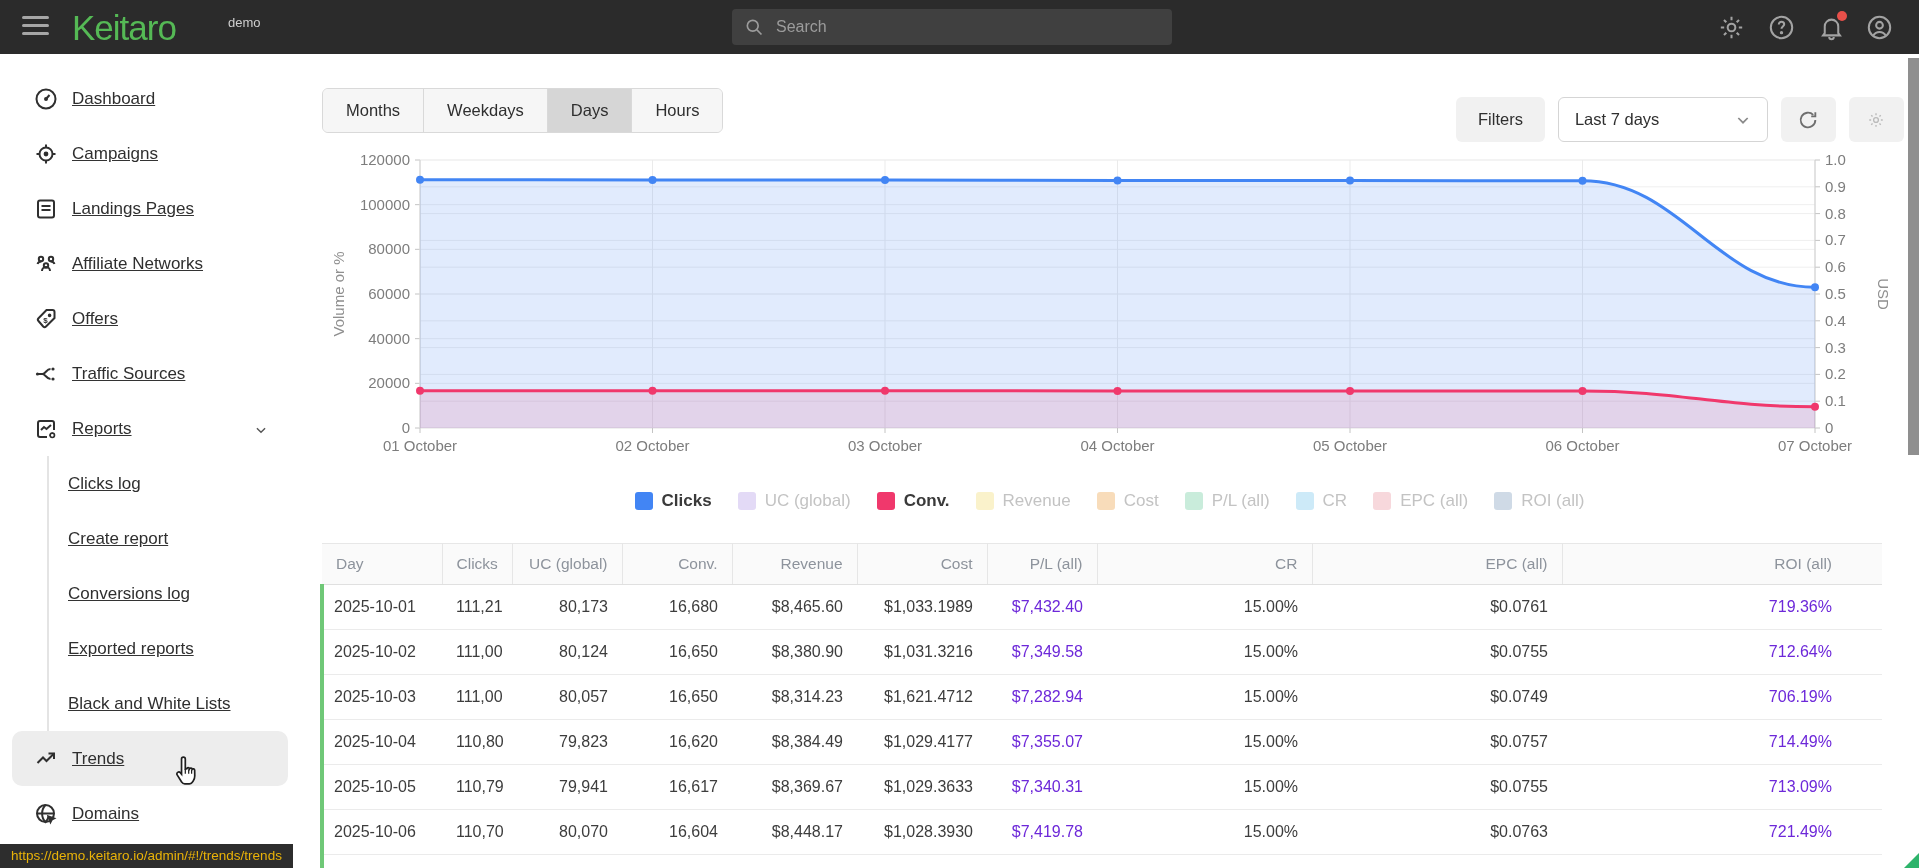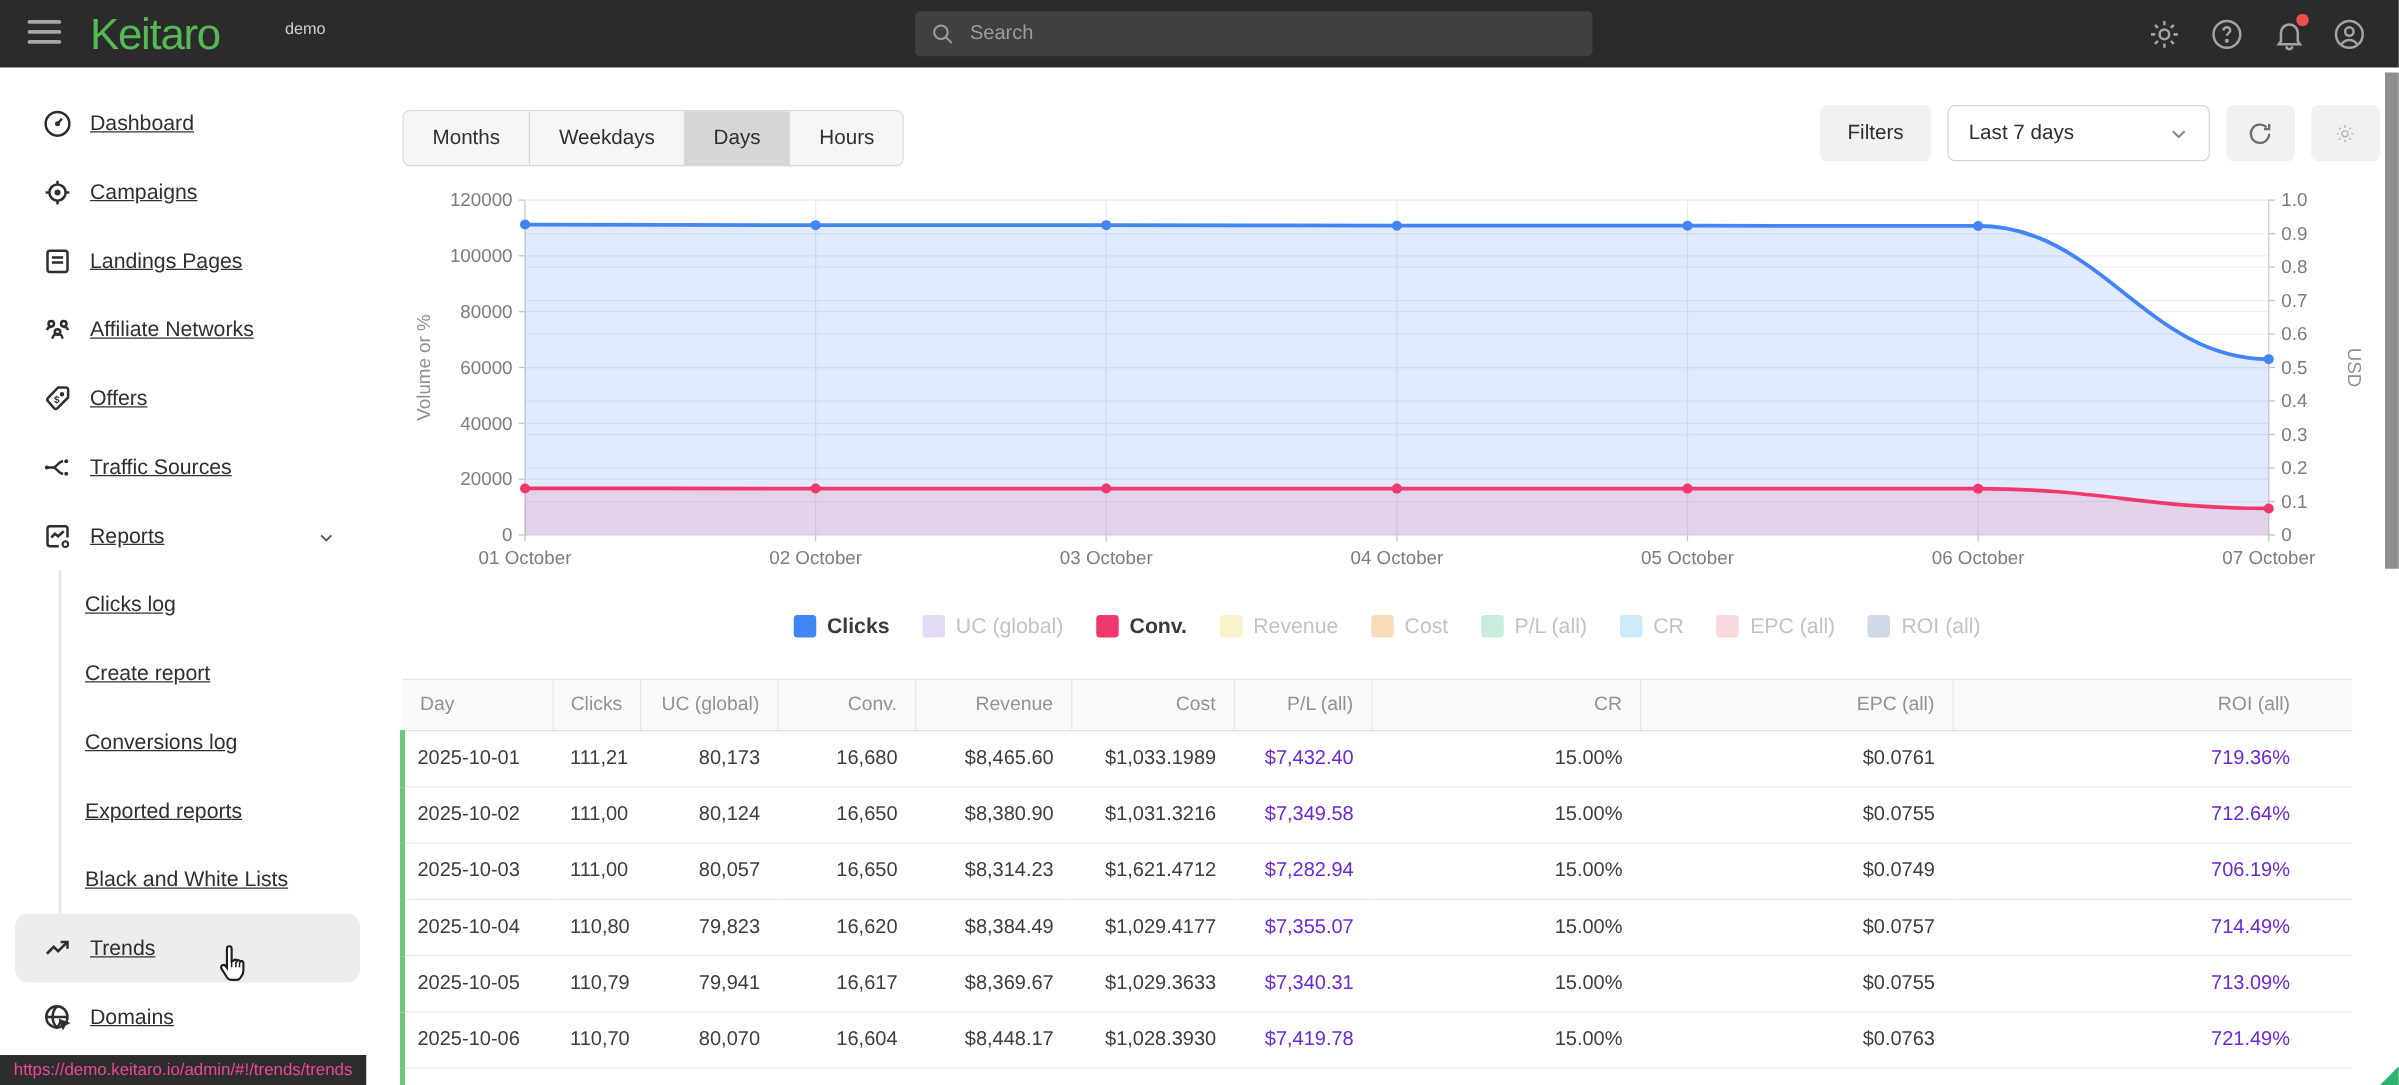"Search" .search { width: 542px -> 440px }
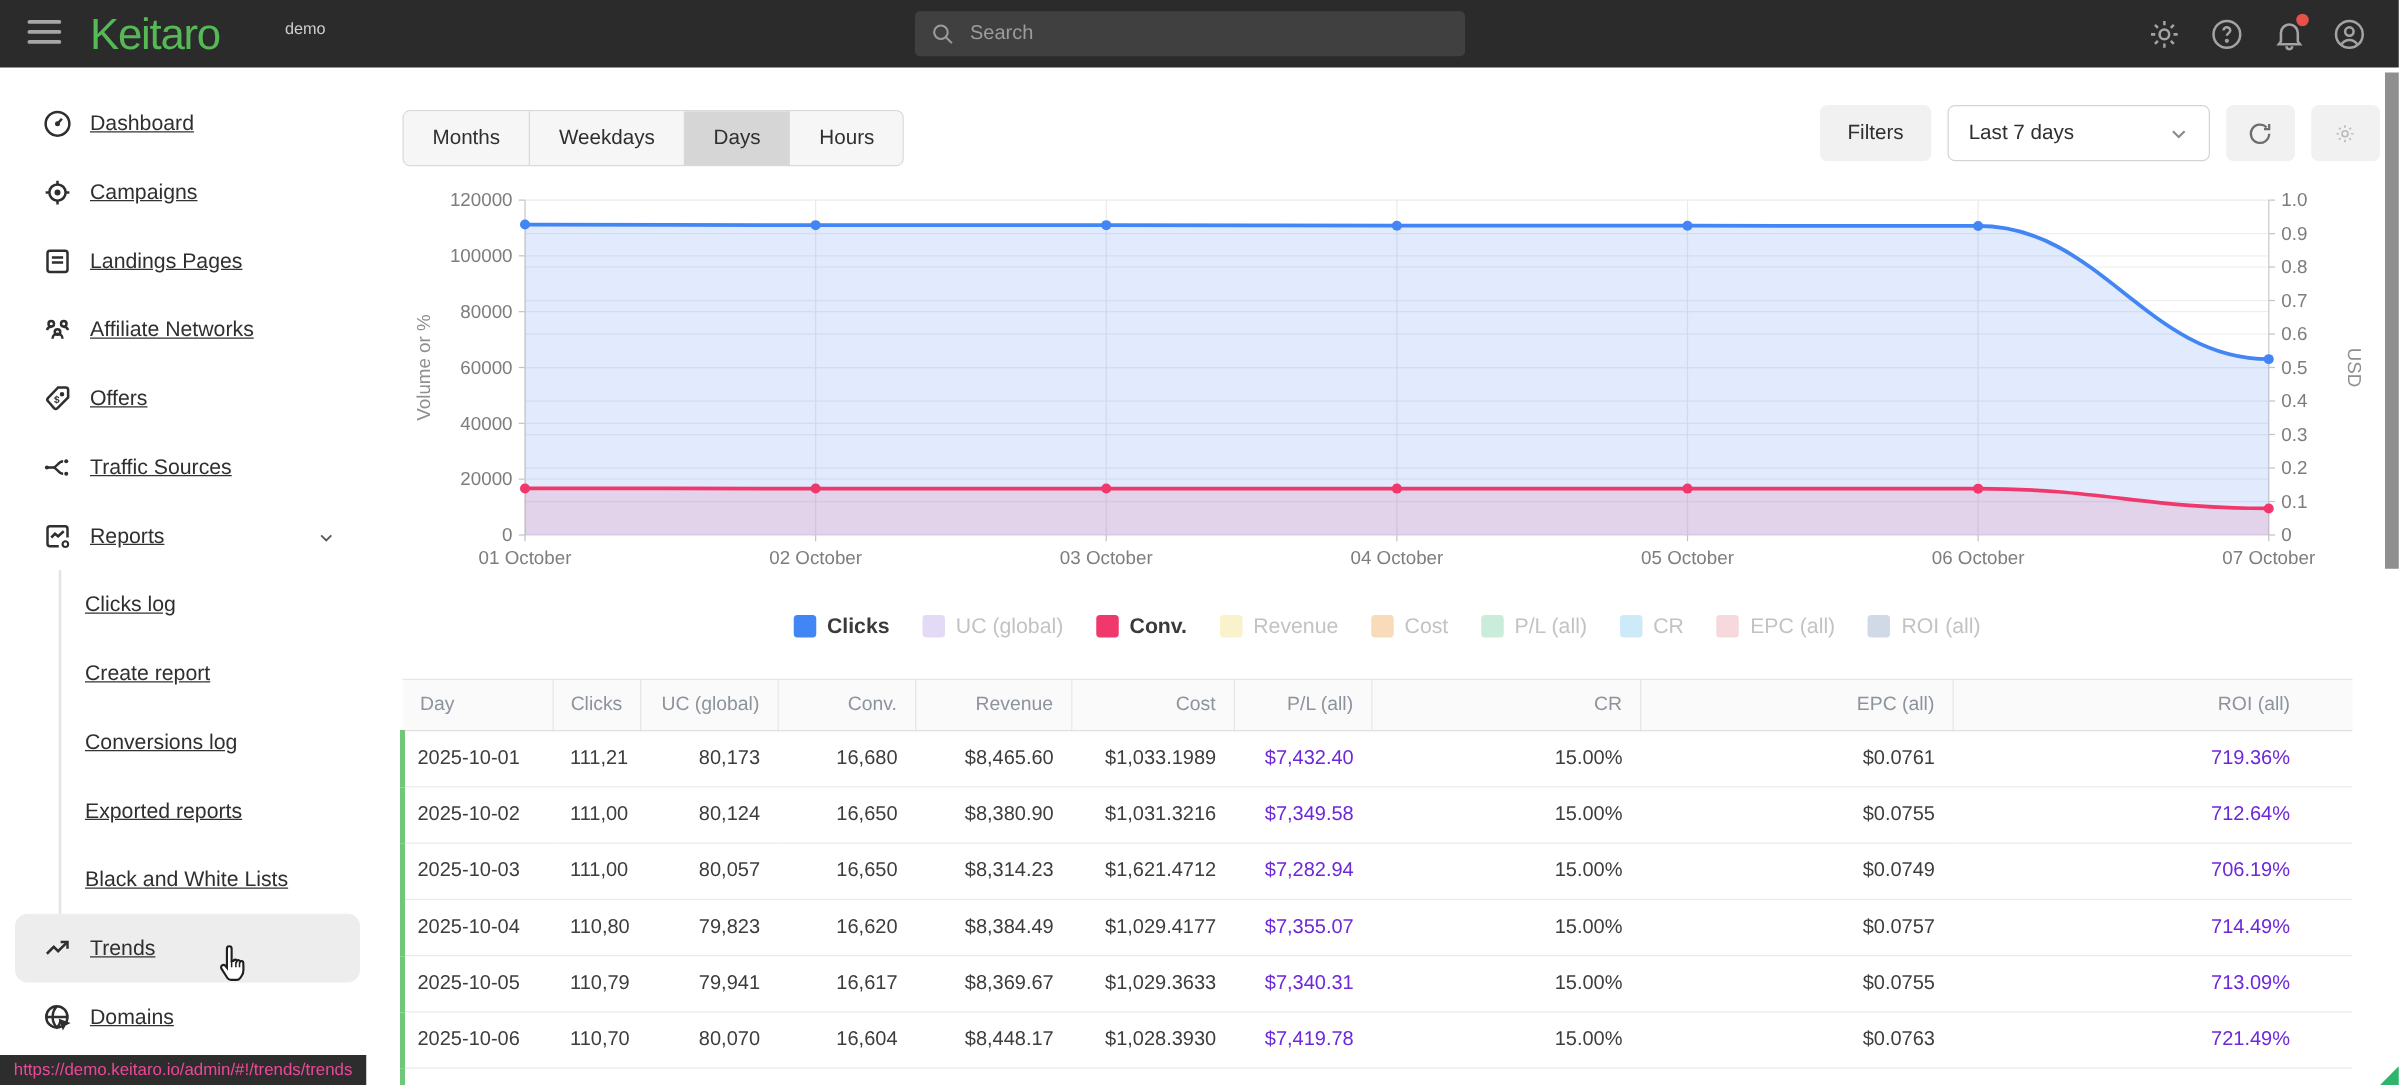"Filters" .controls { top: 30px -> 43px }
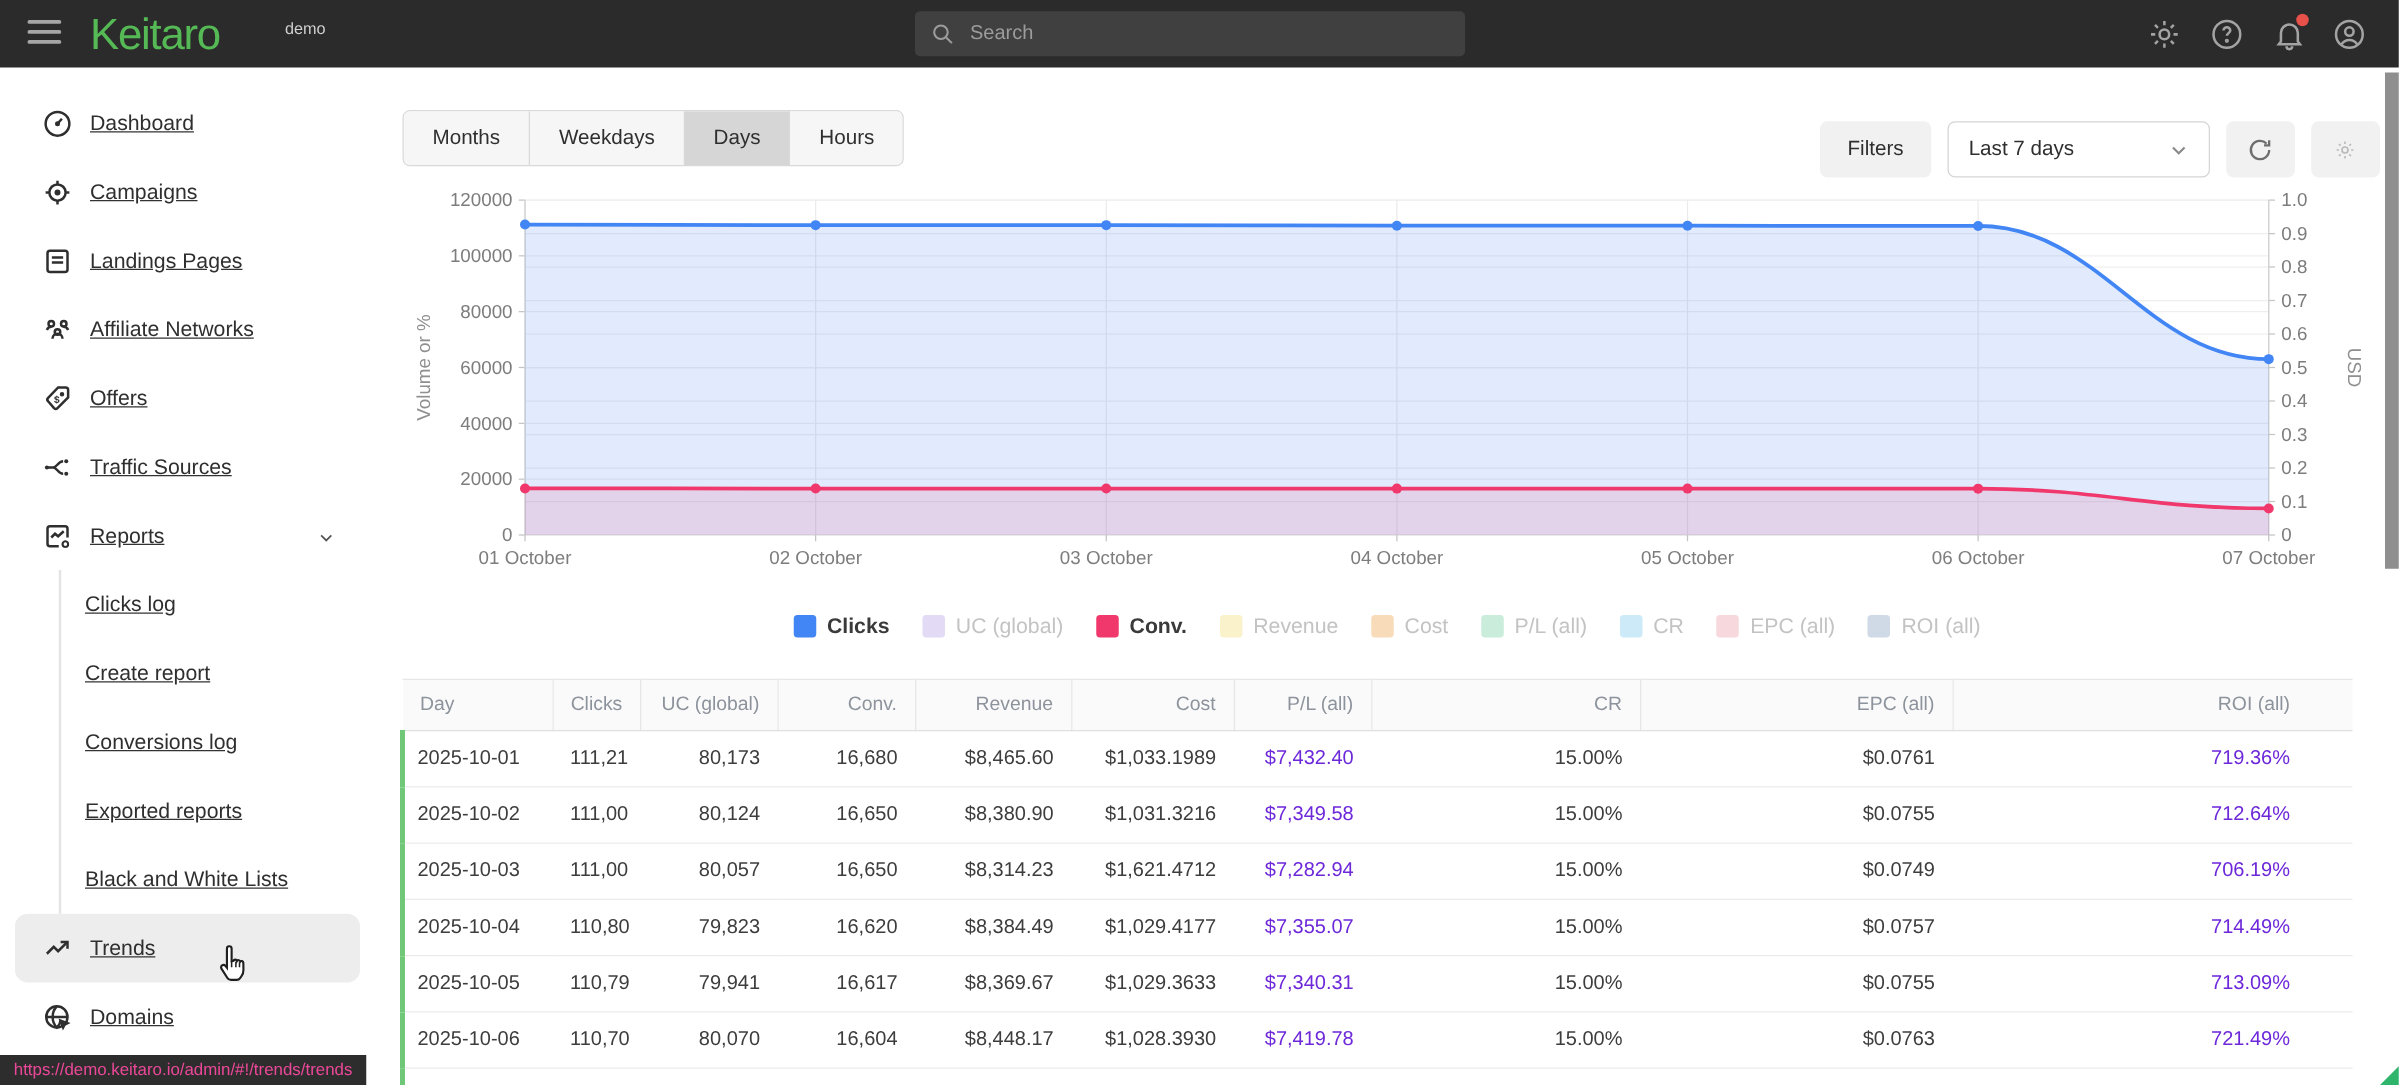"https://demo.keitaro.io/admin/#!/trends/" .statusbar { color: #ec4899 -> #eab308 }
